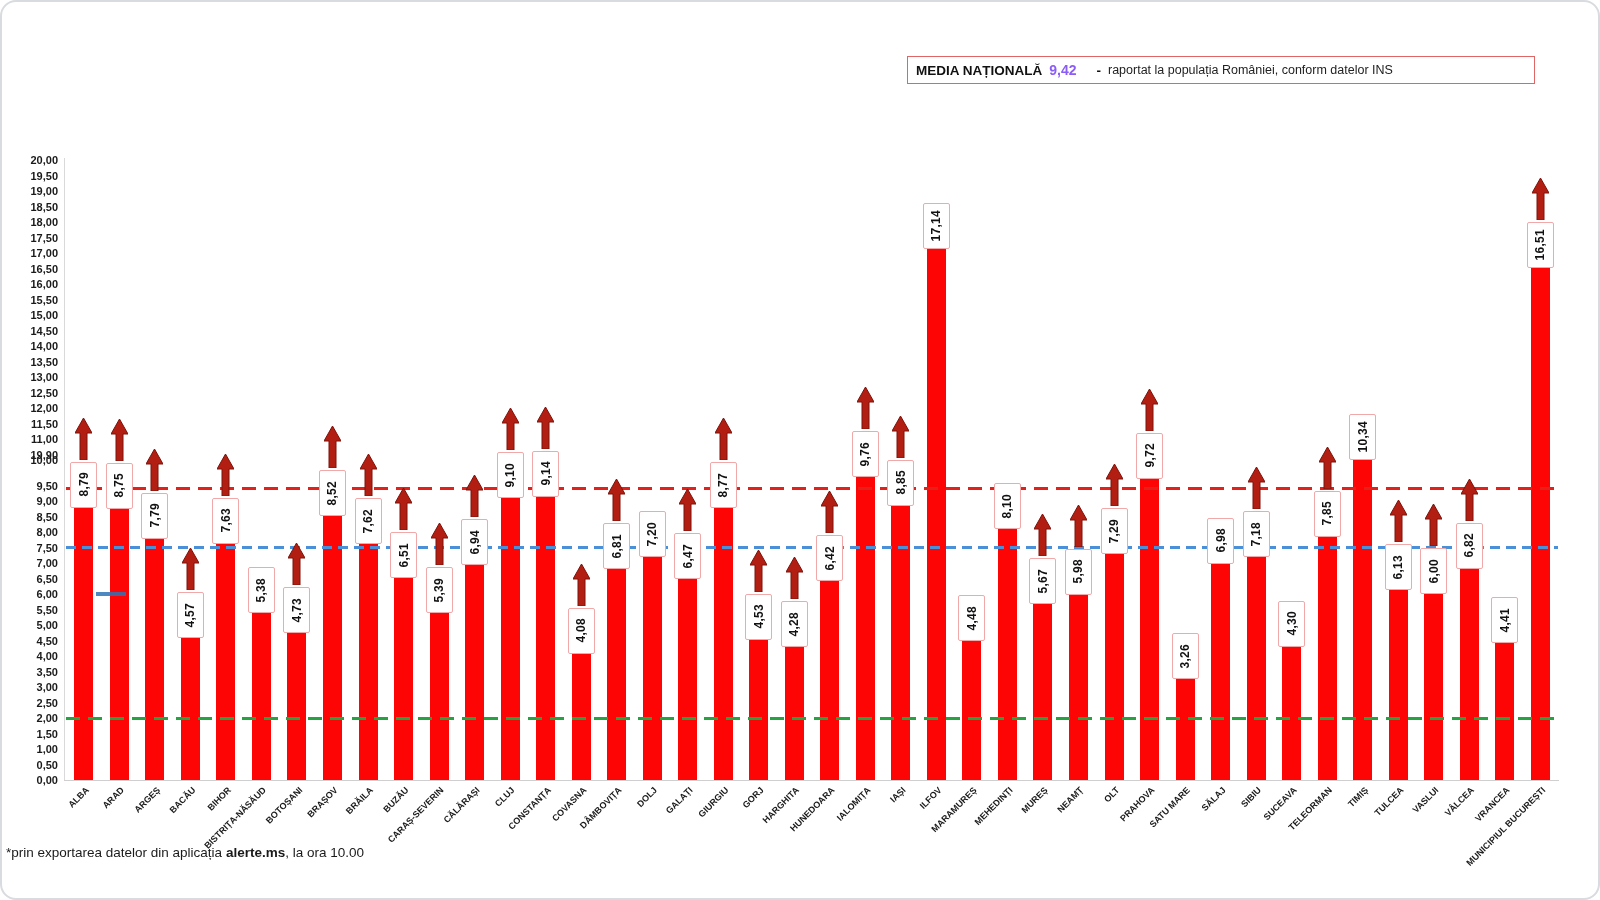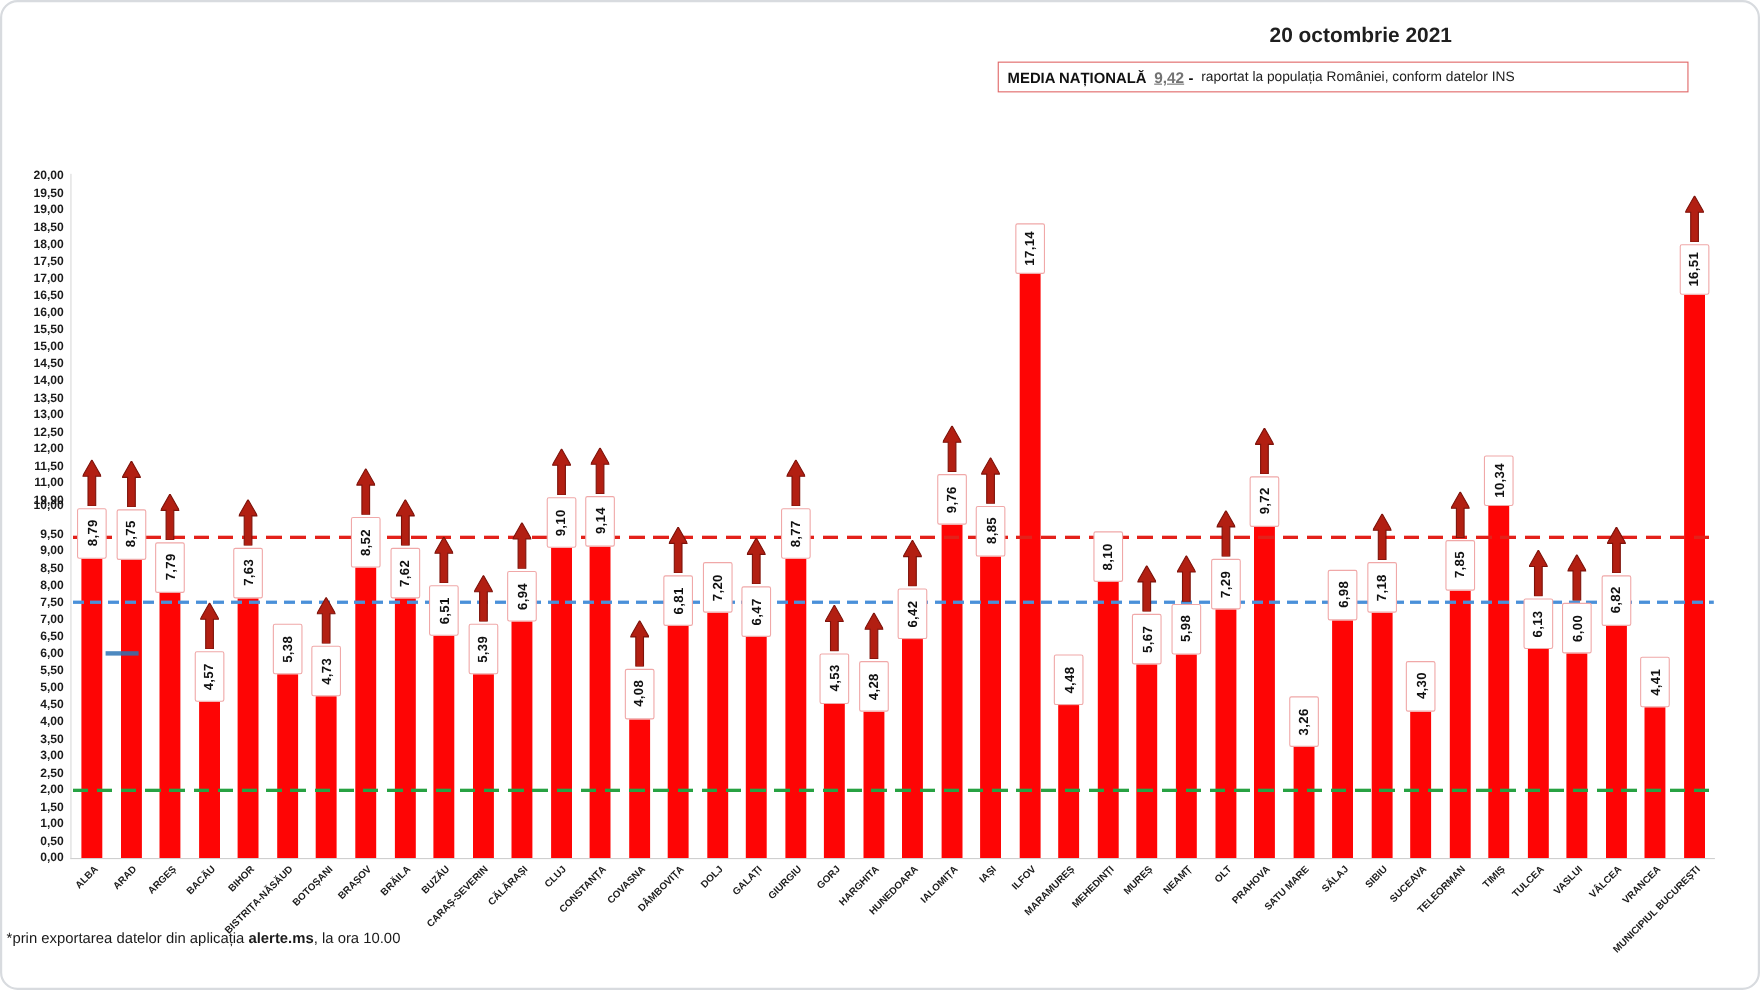"20 octombrie 2021" div.page-date { html: <div>20 octombrie 2021</div> -> none }
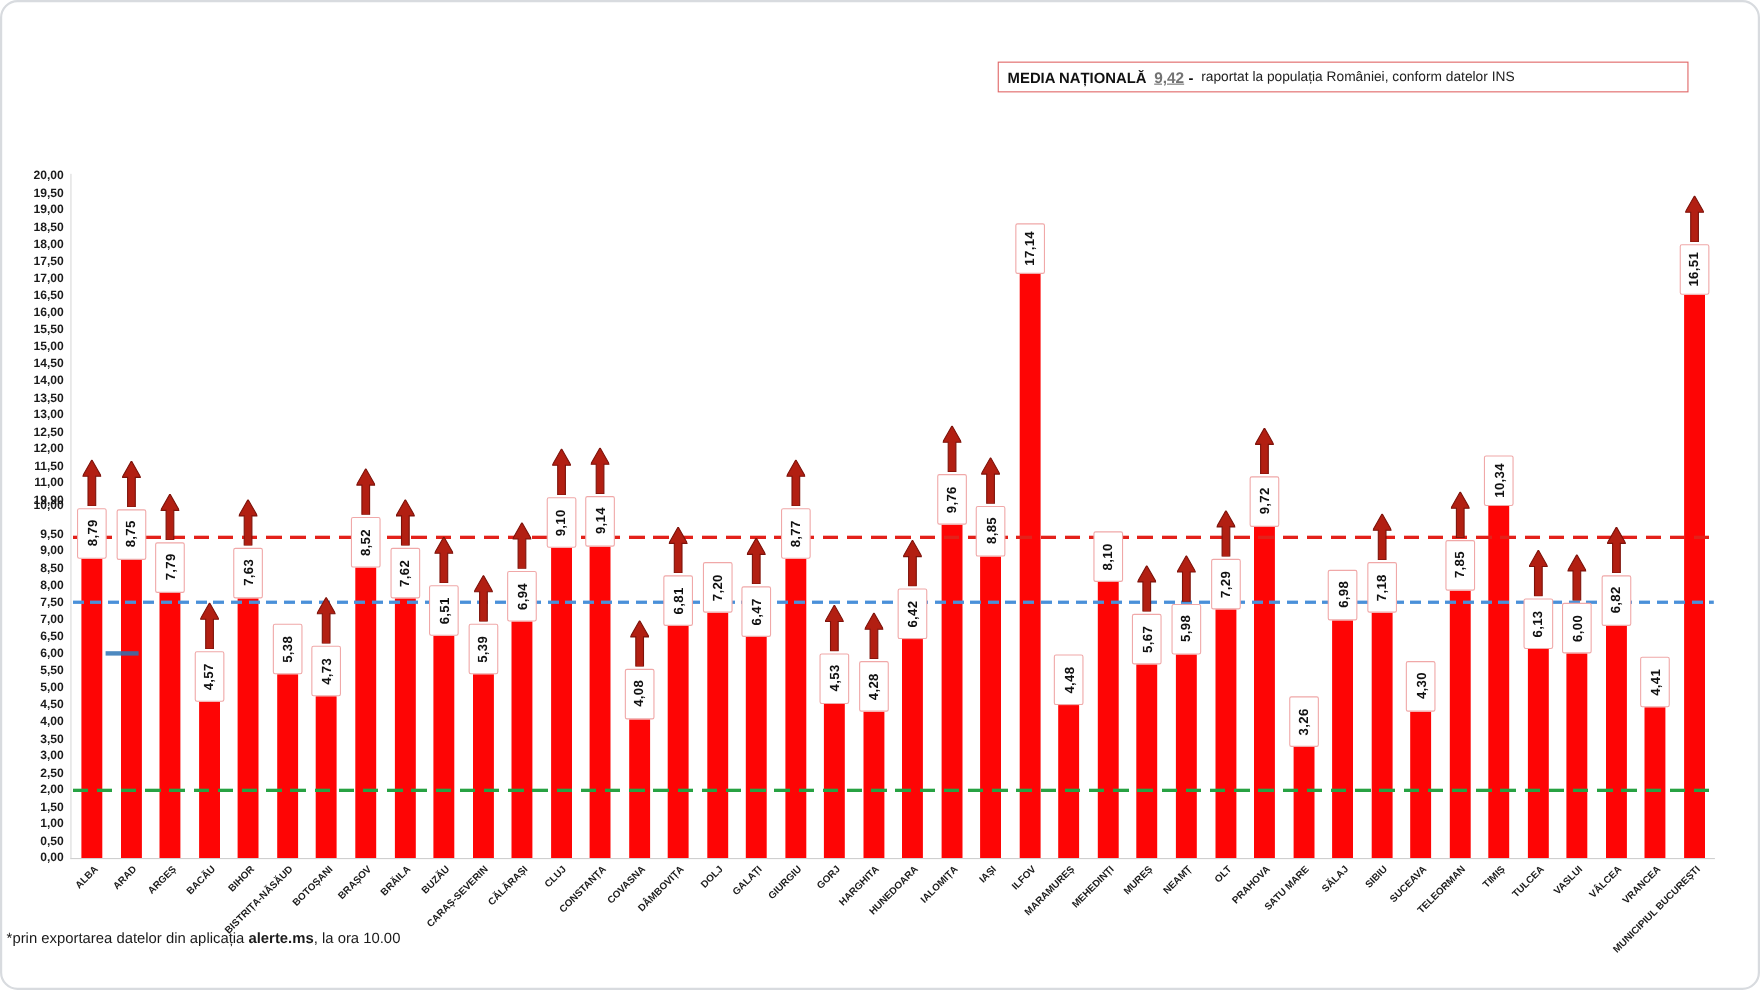"9,42" .nat-box .val { color: #737373 -> #8b5cf6; margin: 0 4px 0 7px -> 0 20px 0 7px; text-decoration: underline -> none }
